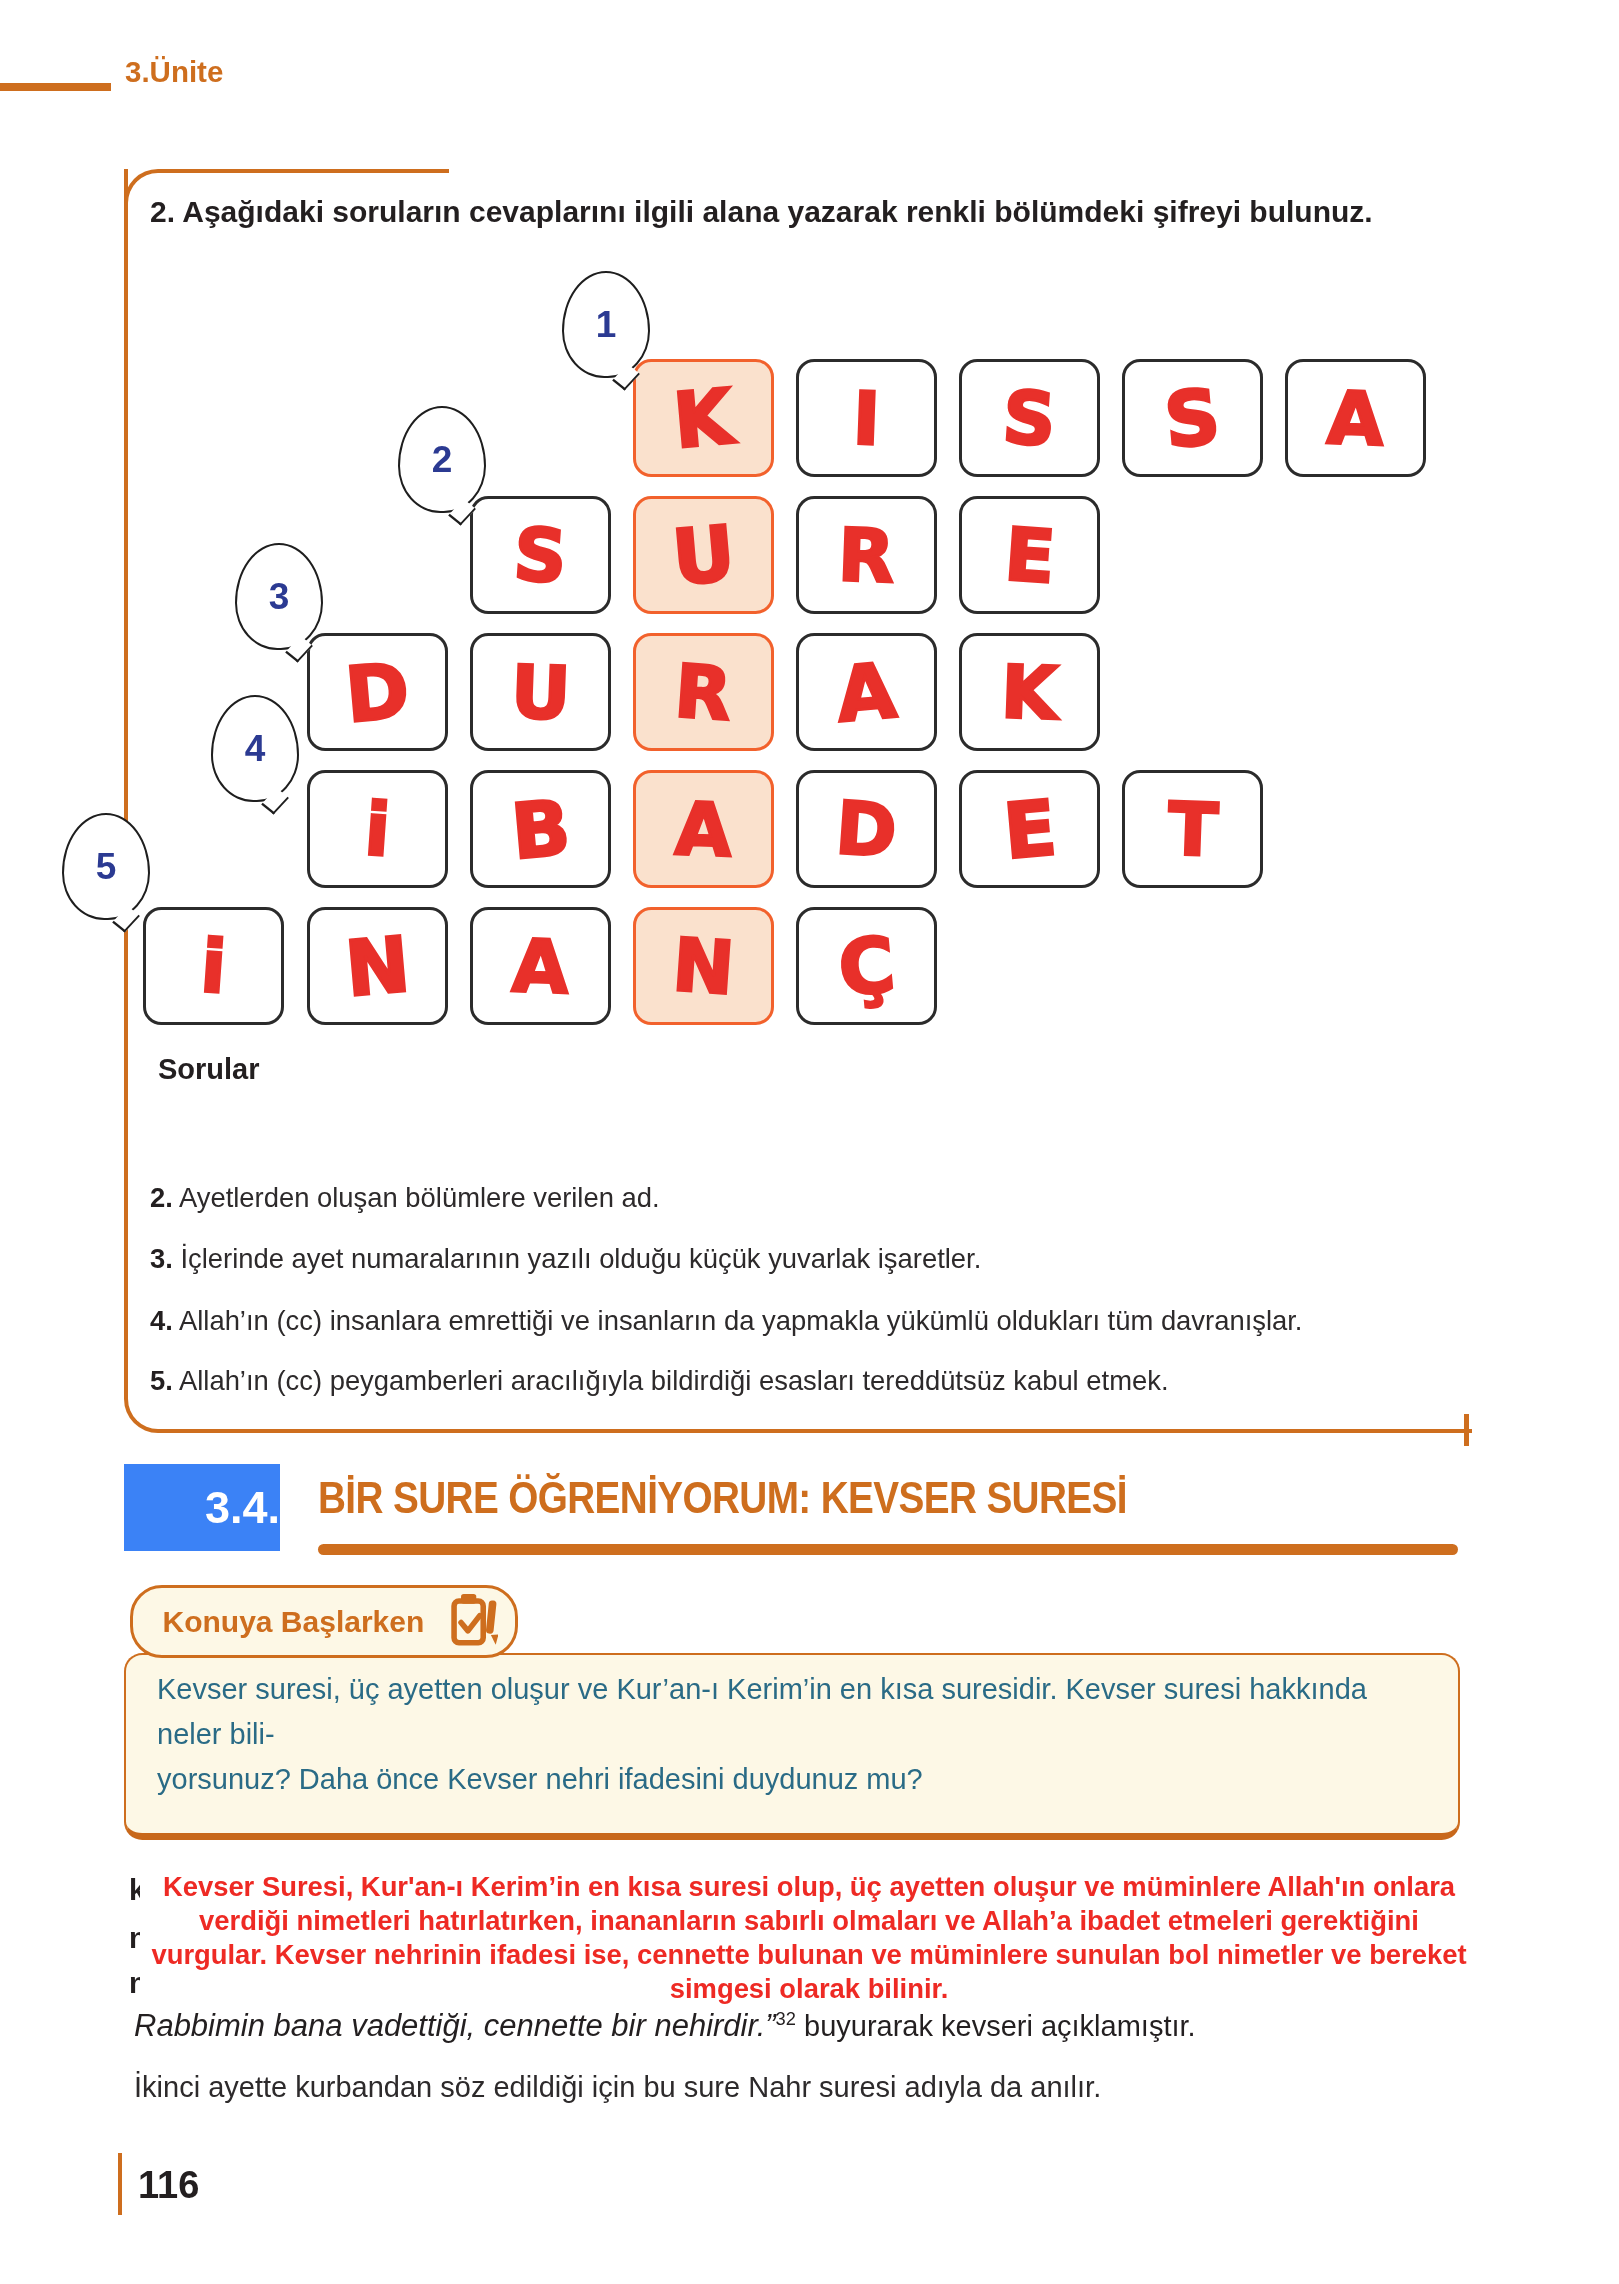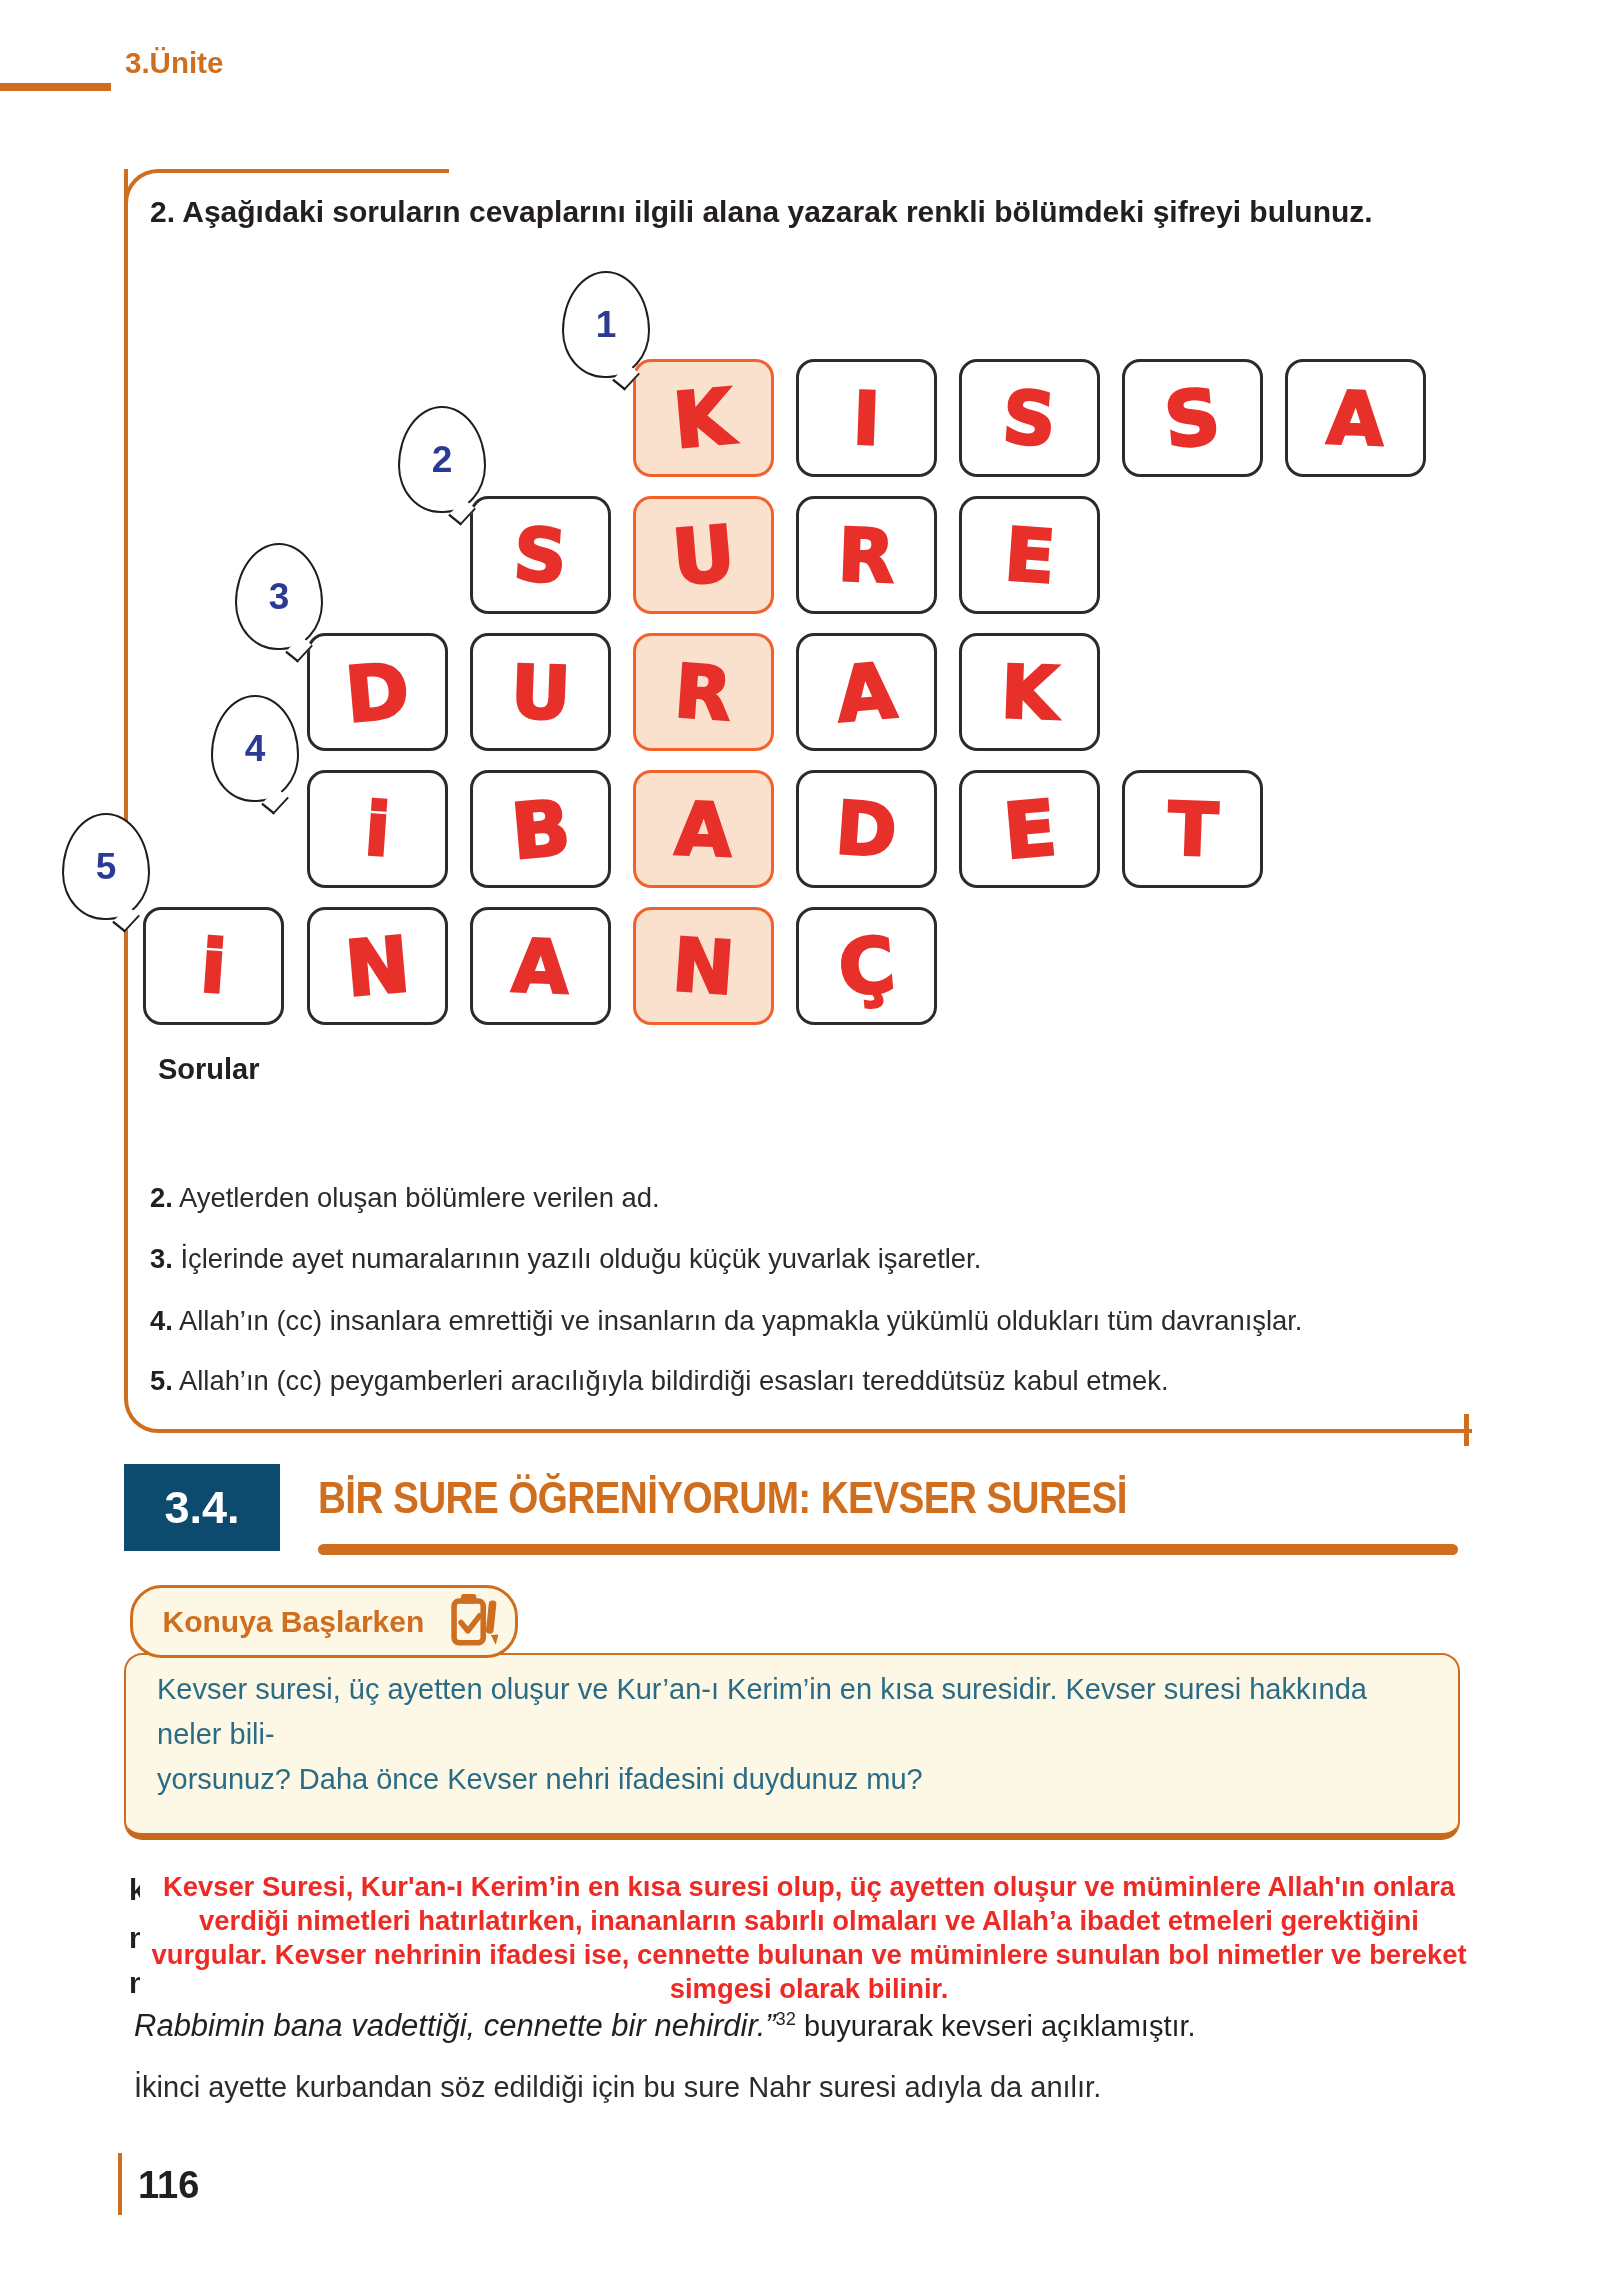"3.Ünite" .unit-label { top: 46px -> 55px }
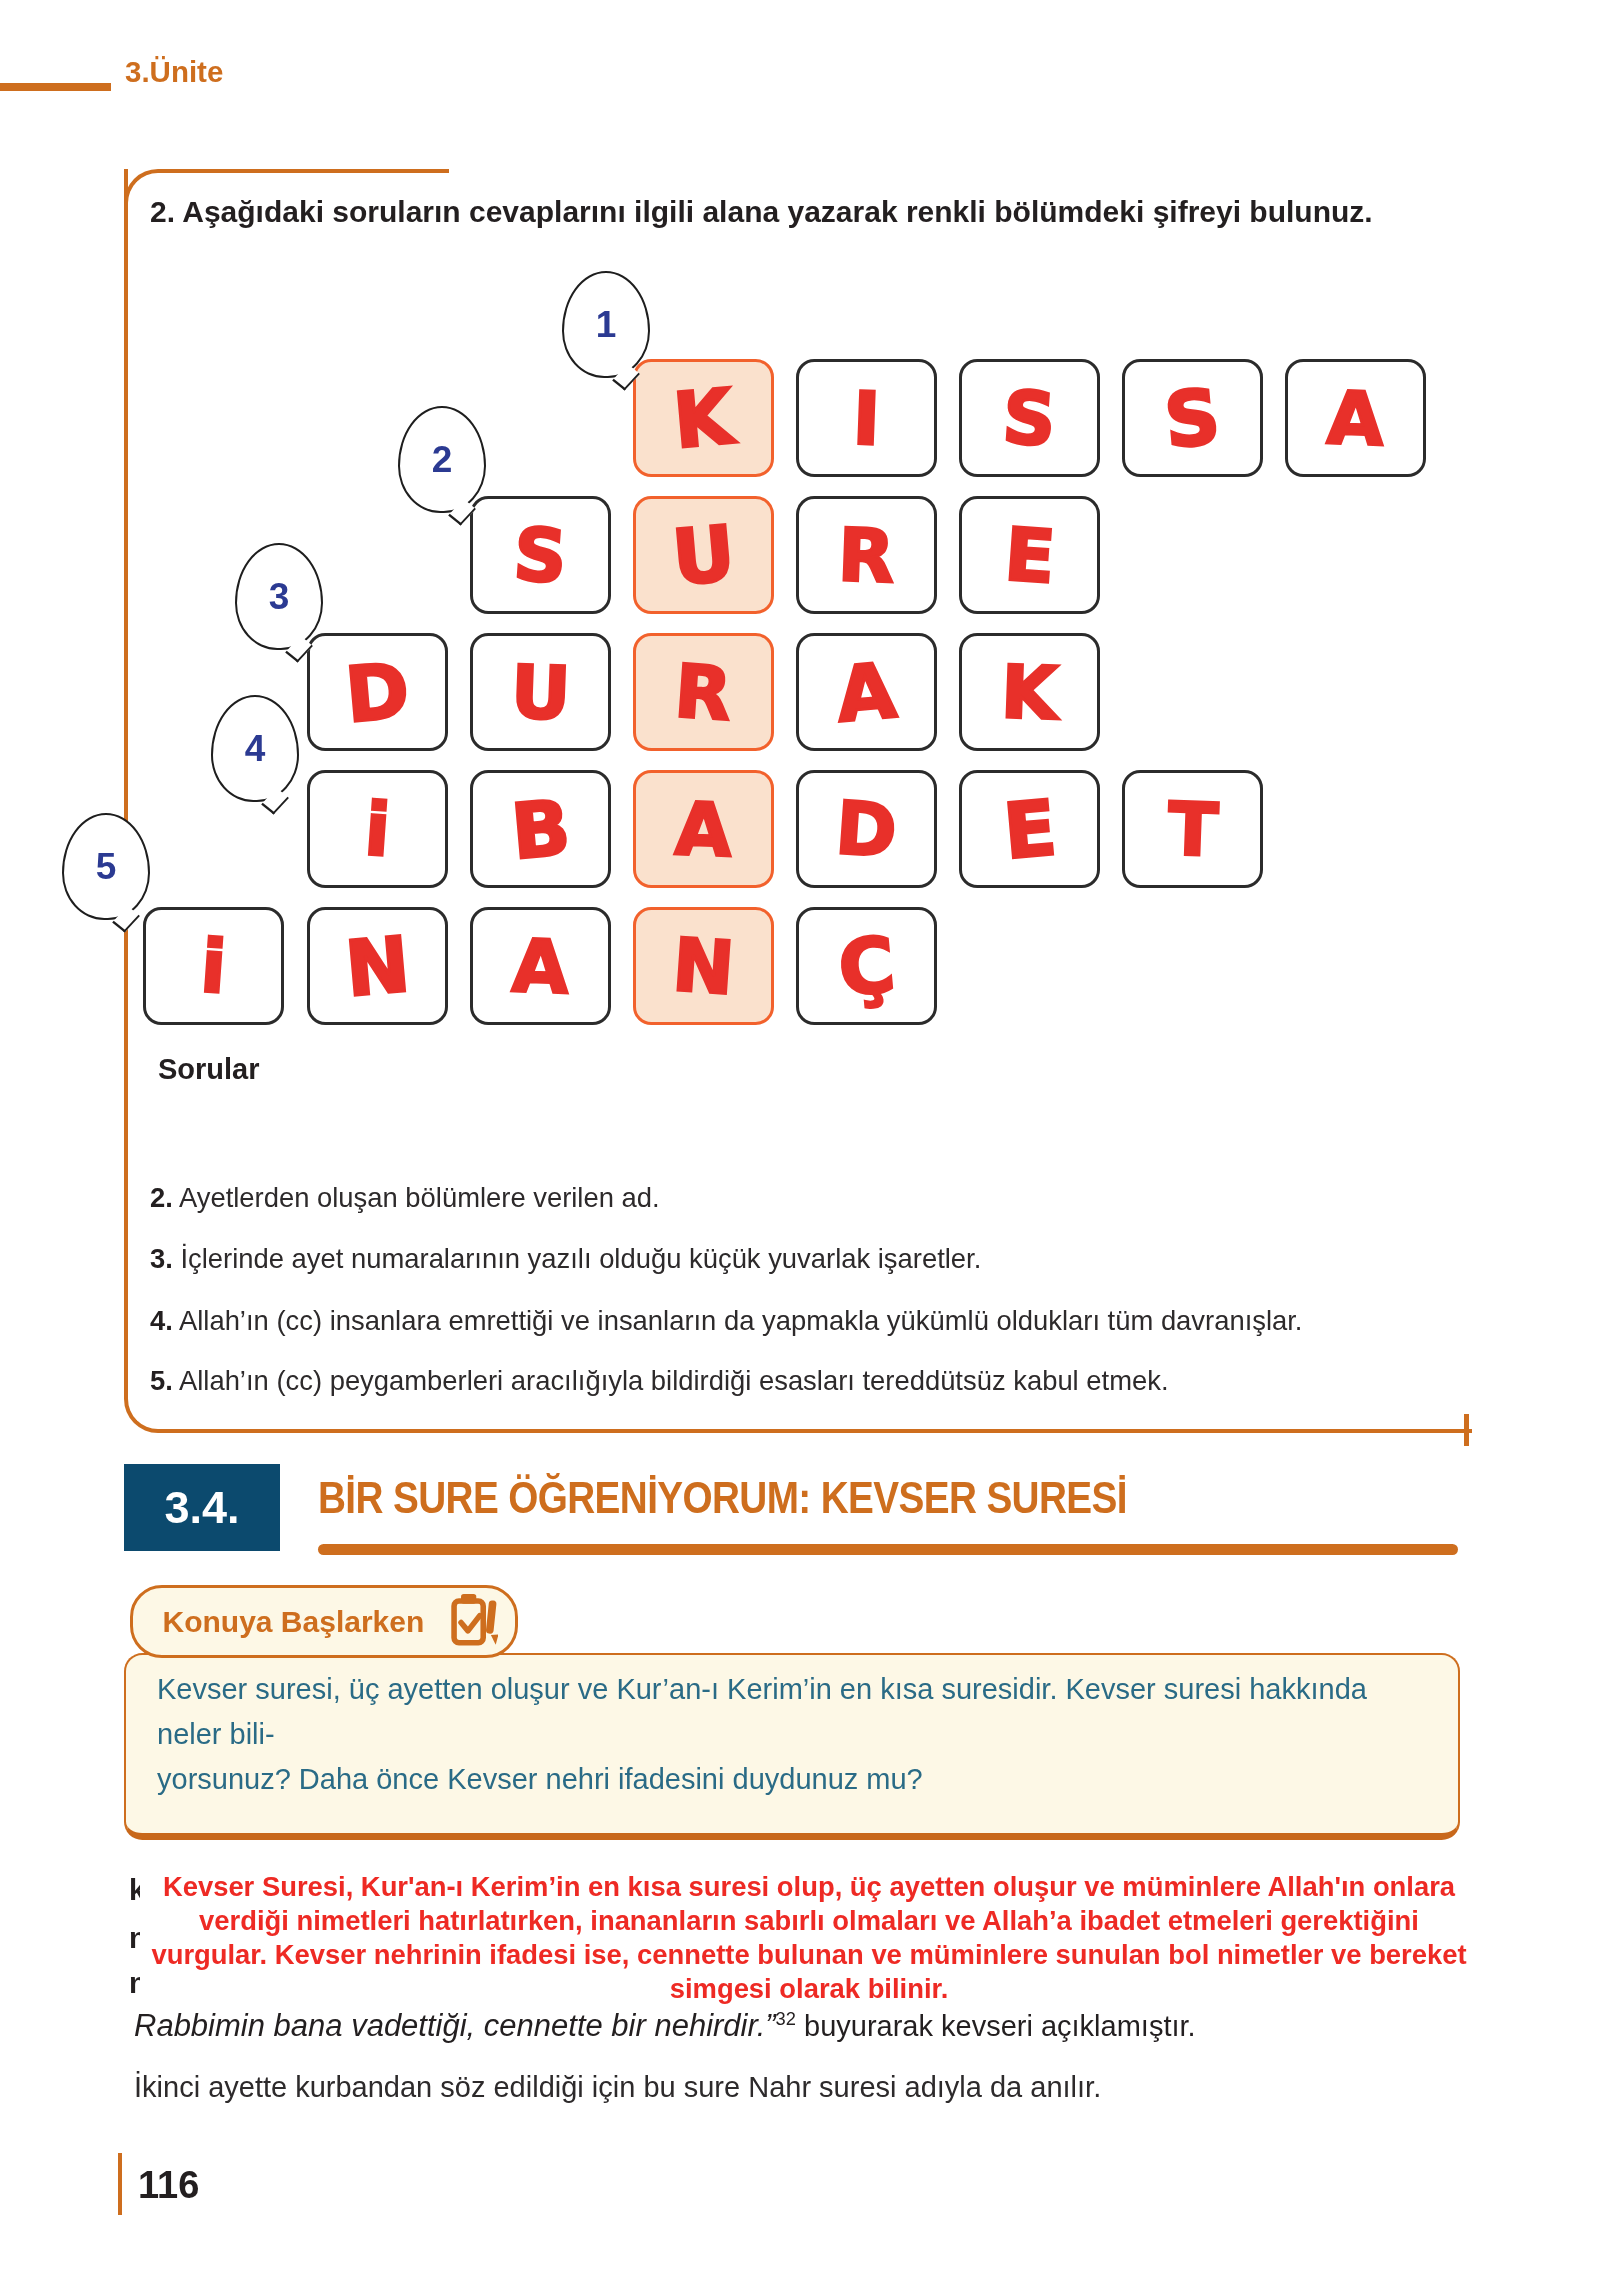"3.4." .sec-square { background: #0c4a6e -> #3b82f6; justify-content: center -> flex-end }
